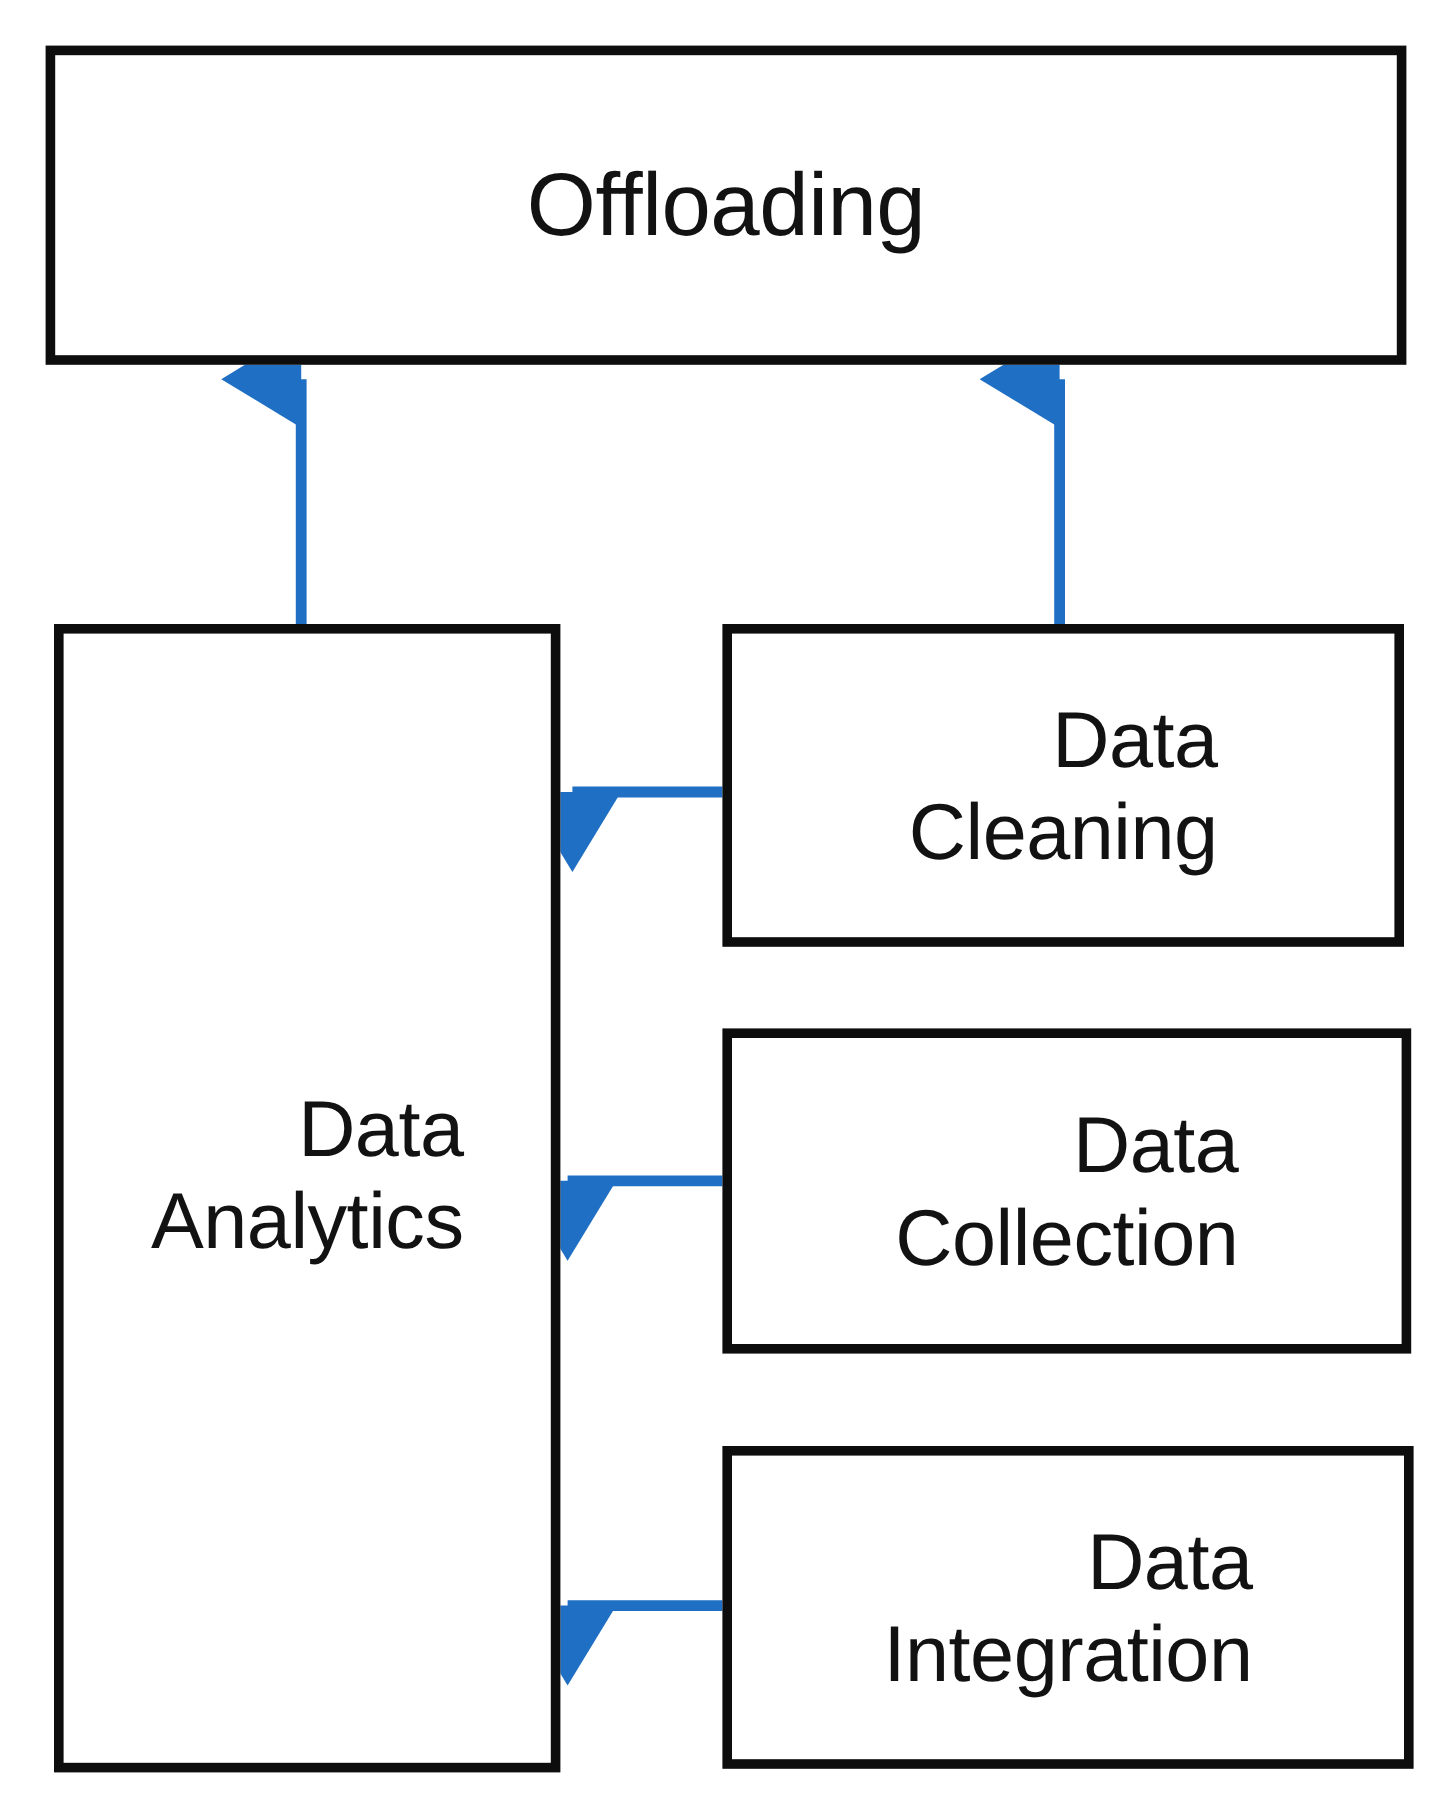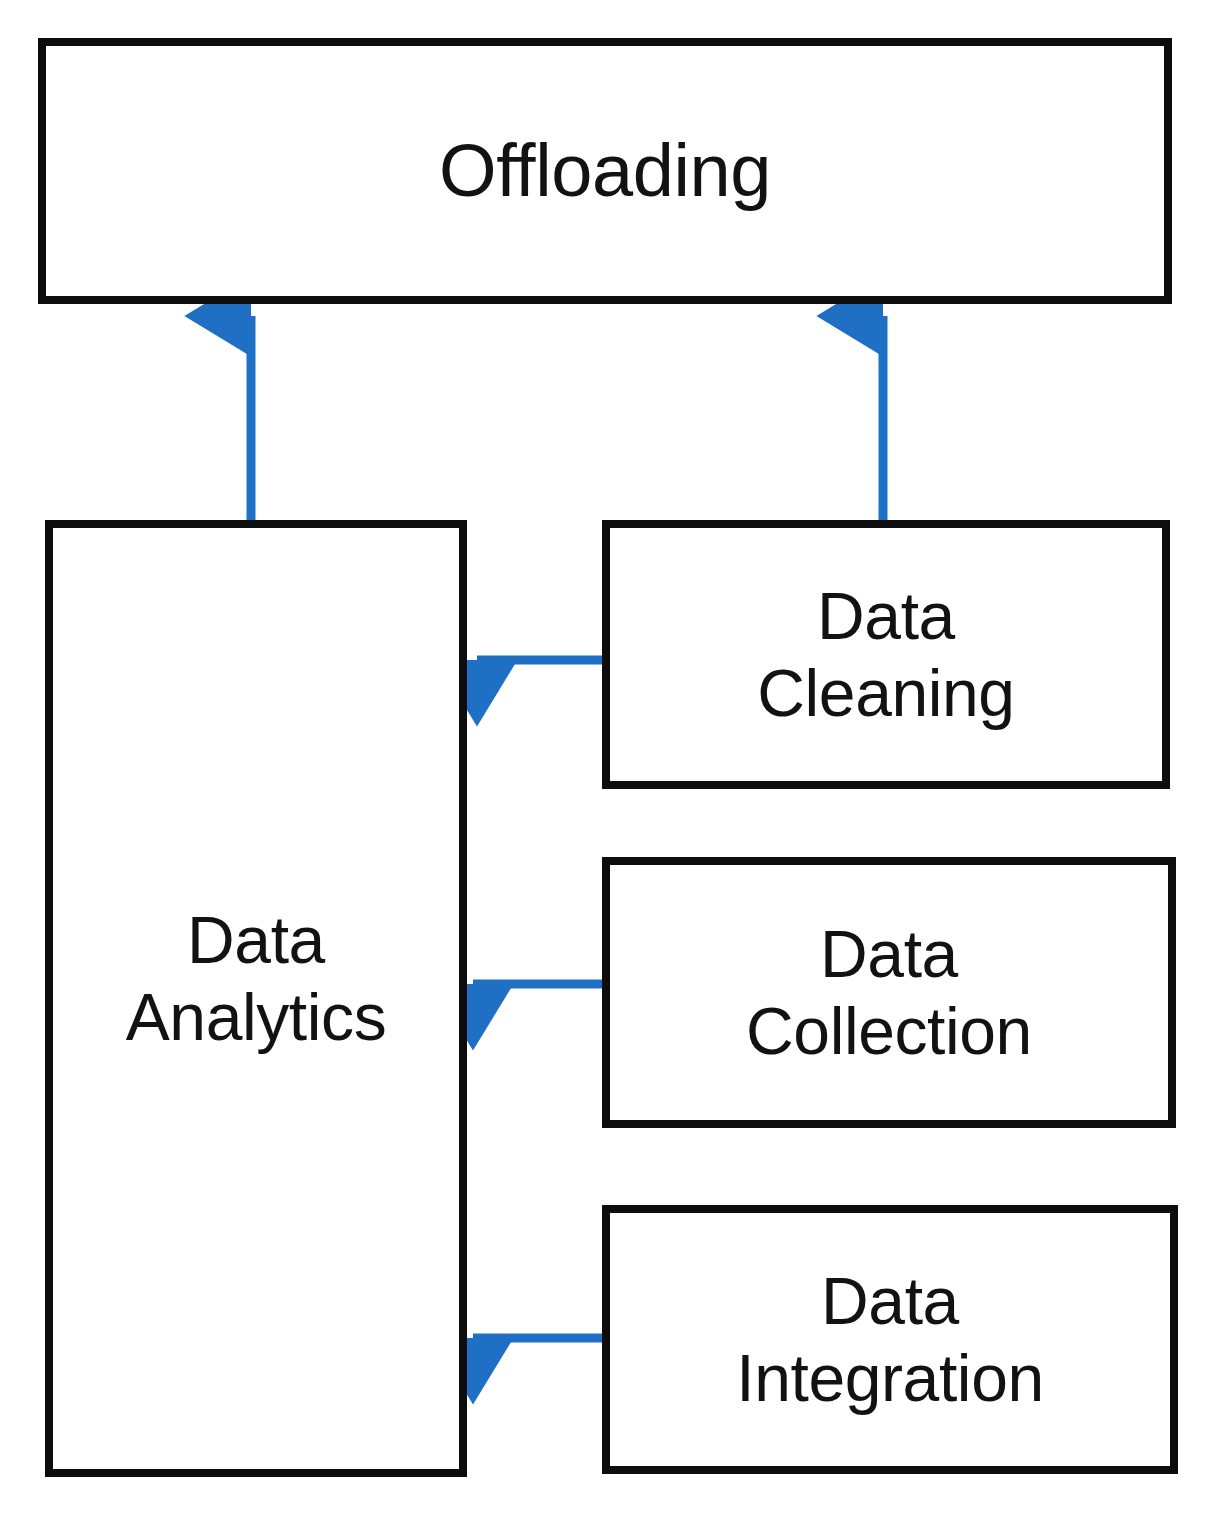"Offloading" .node { text-align: center -> right }
